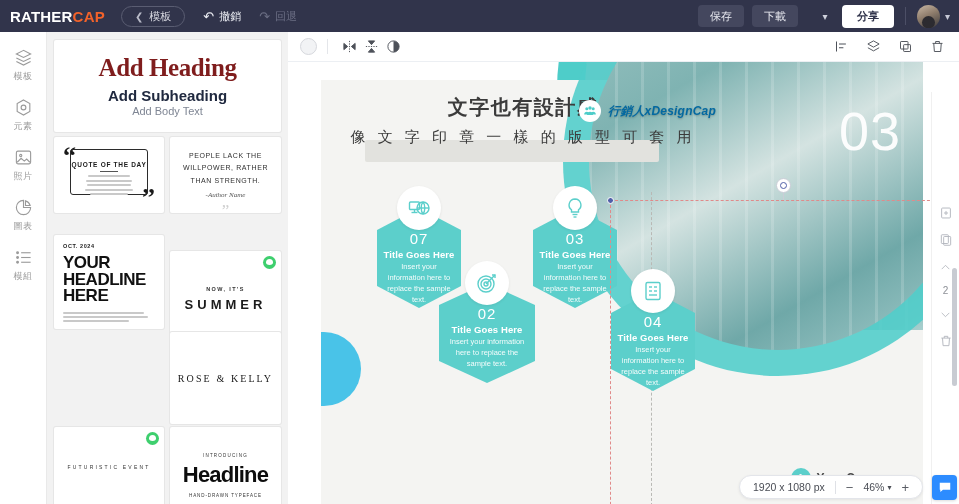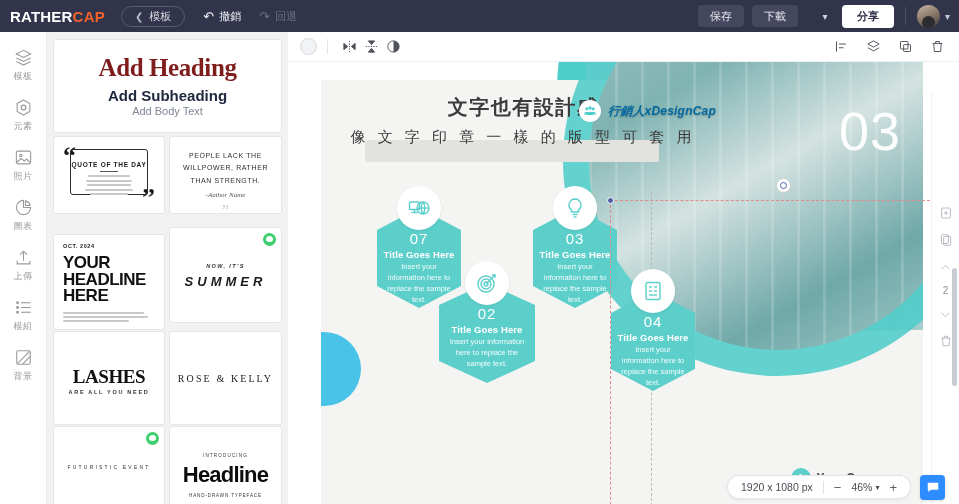"上傳" div.rail-item { html: <div> <svg> <path></path> <path></path> <path></path> </svg> <span>上傳</span> </div> -> none }
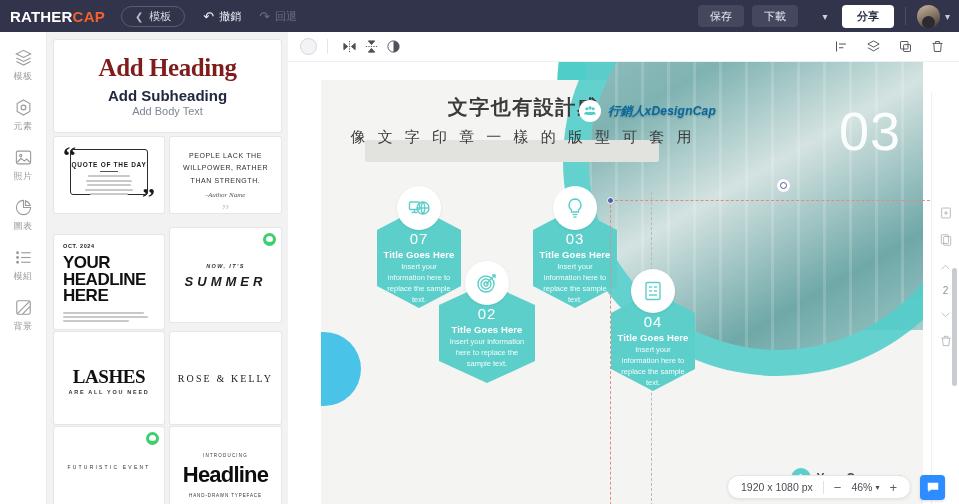"SUMMER" div.tcard { font-style: italic -> none; top: 196px -> 219px }
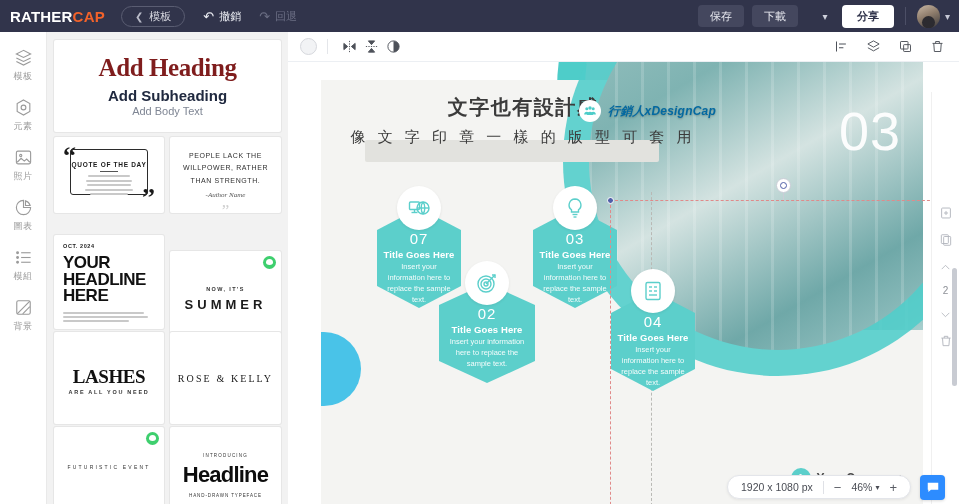"背景" div.rail-item { html: <div> <svg> <rect></rect> <path></path> <path></path> </svg> <span>背景</span> </div> -> none }
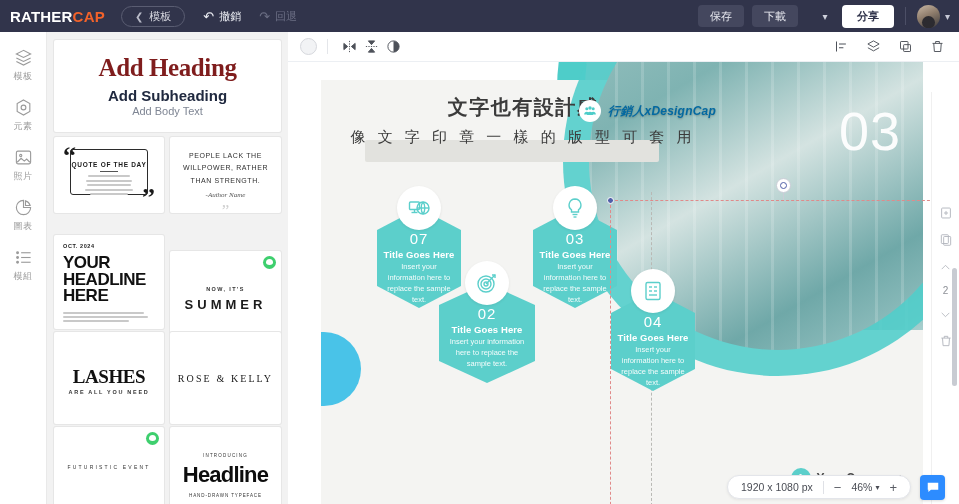"LASHES" div.tcard { html: <div> <div> <div>LASHES</div> <div>ARE ALL YOU NEED</div> </div> </div> -> none }
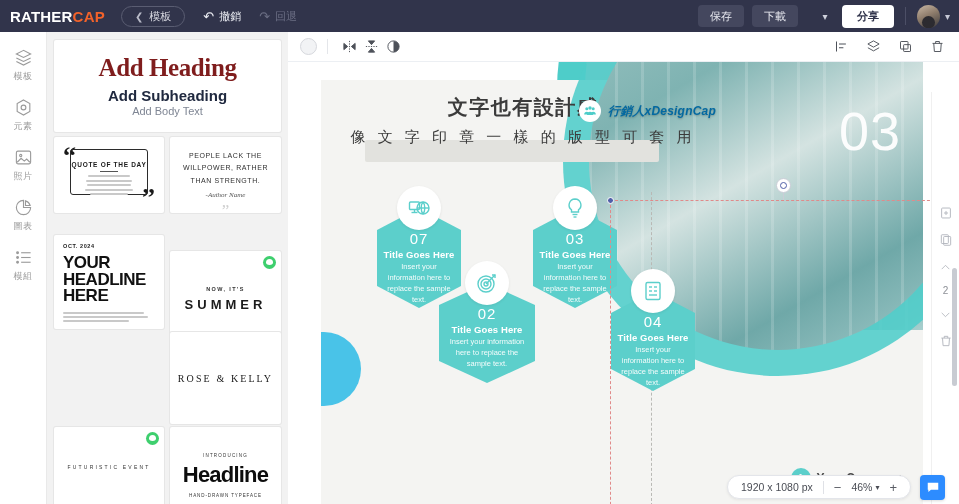"1920 x 1080 px" #statusbar { padding-right: 14px -> 2px }
